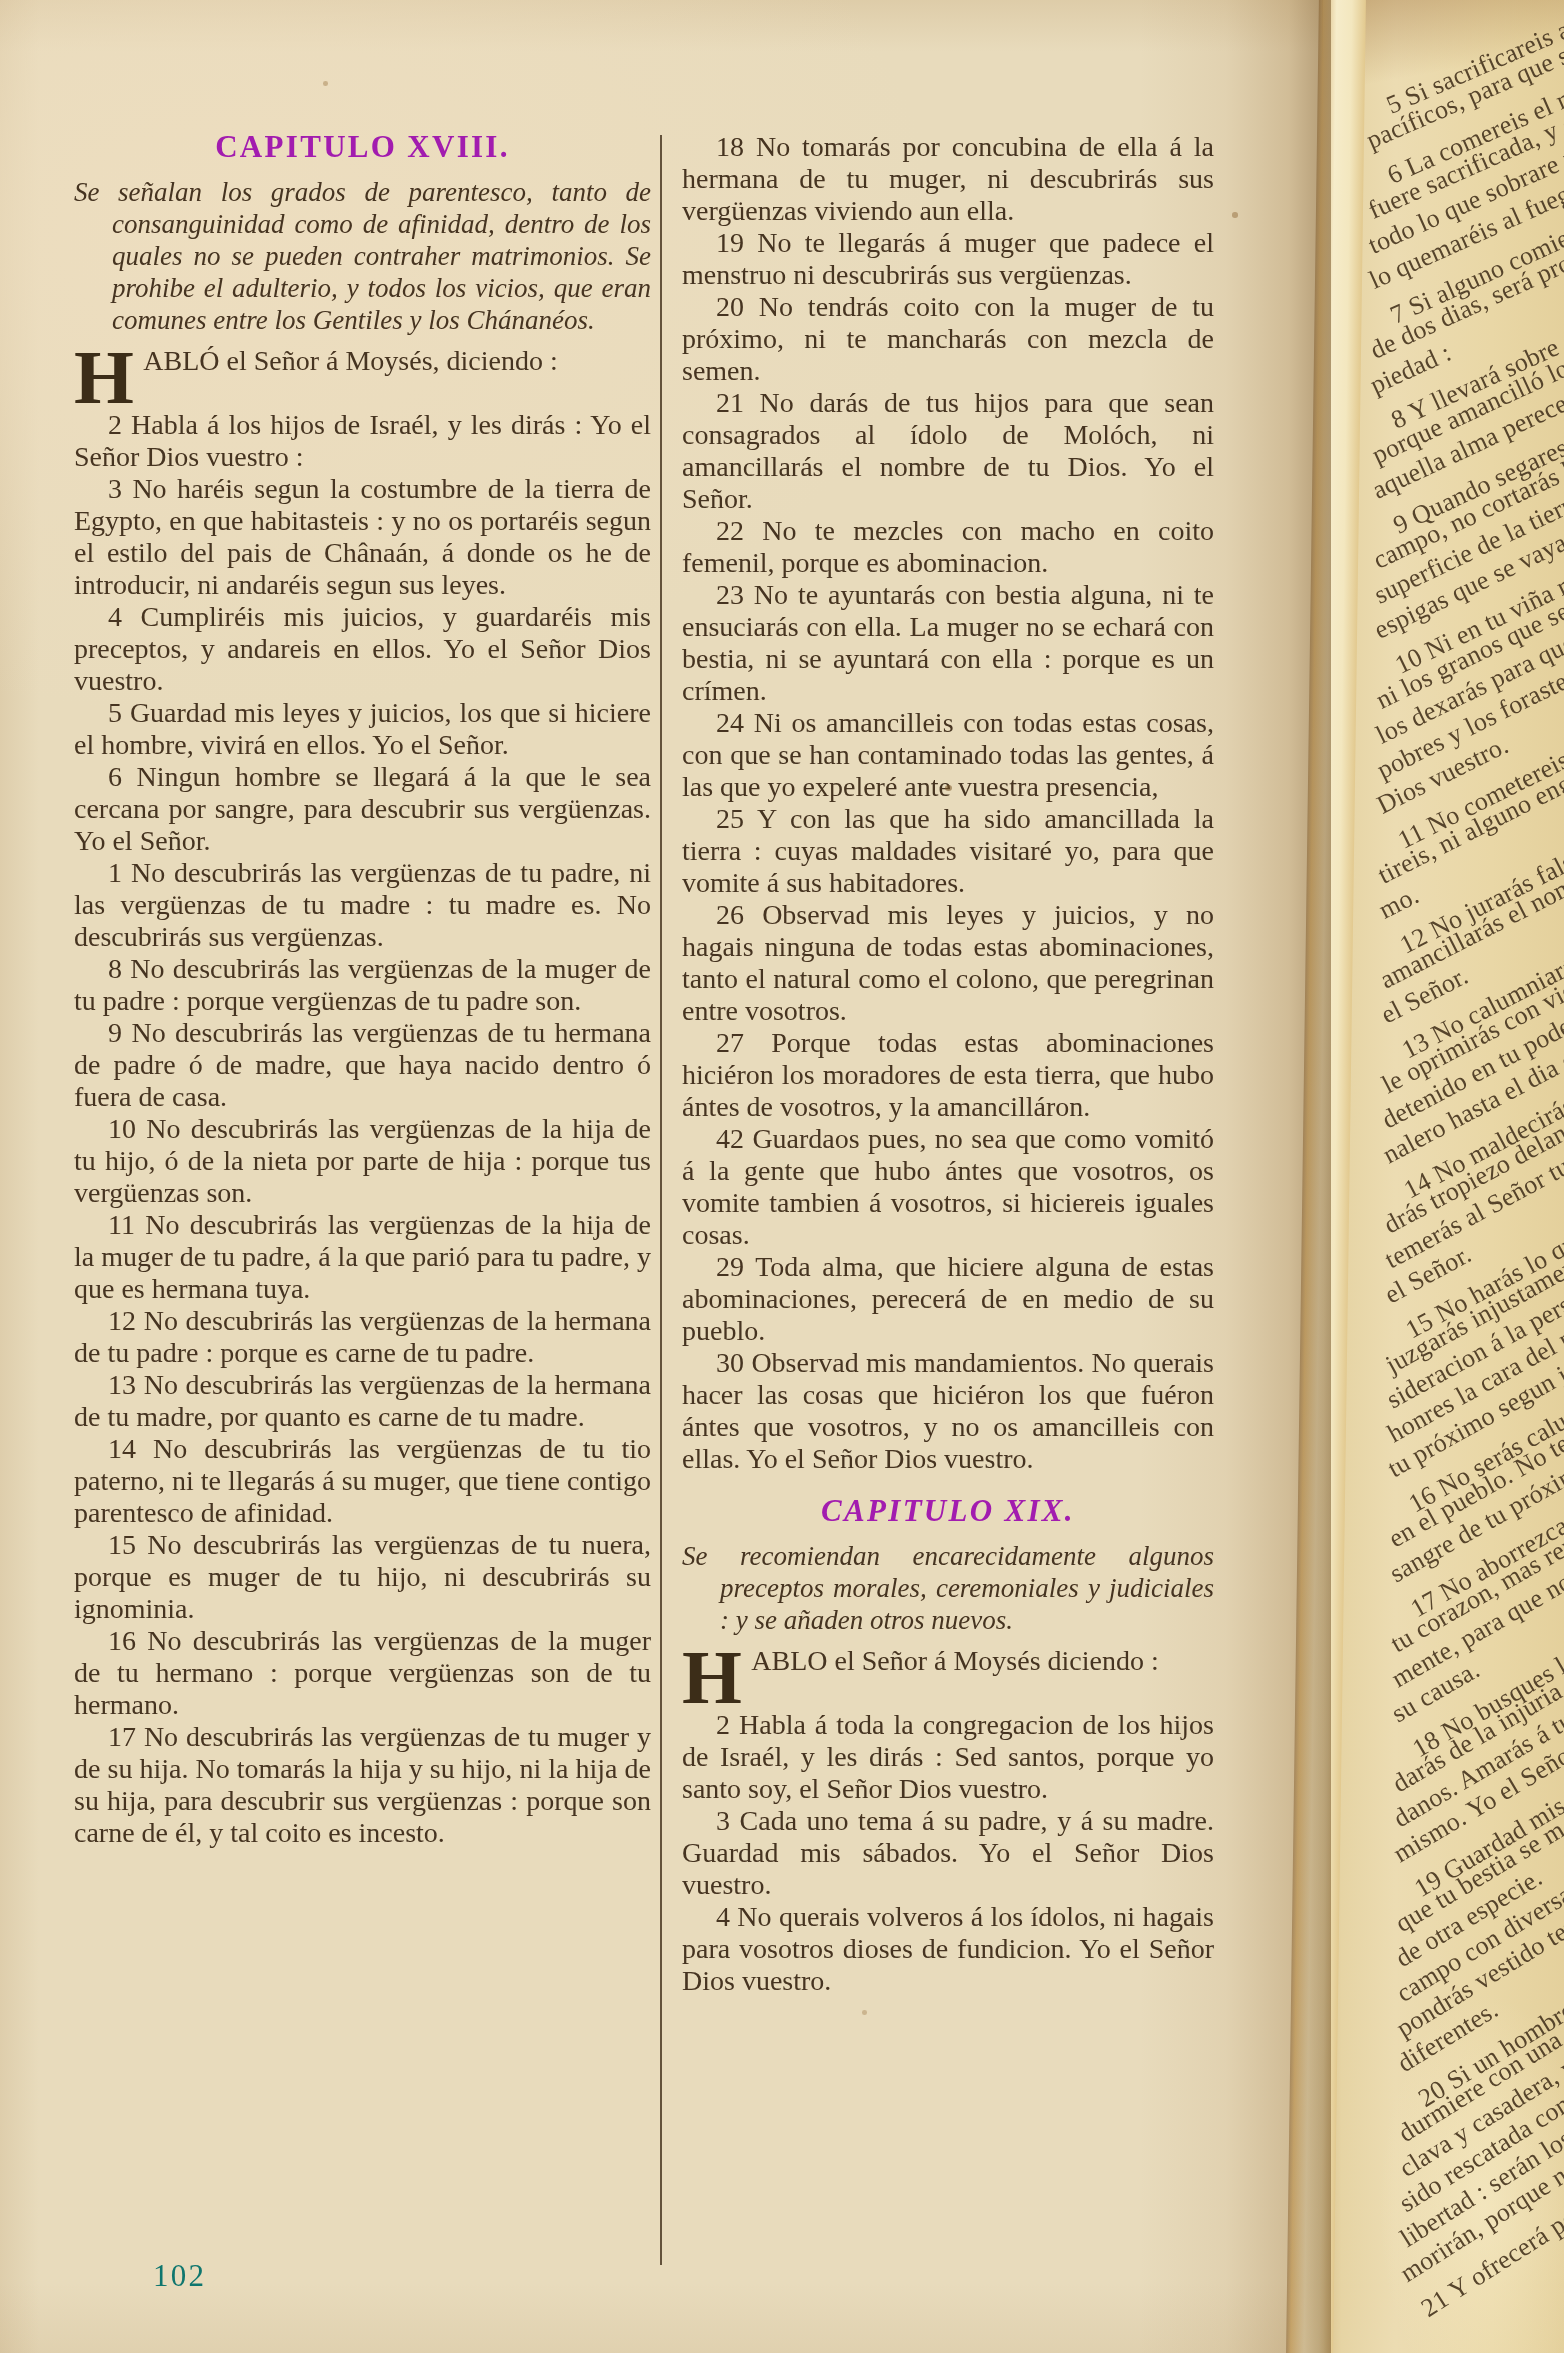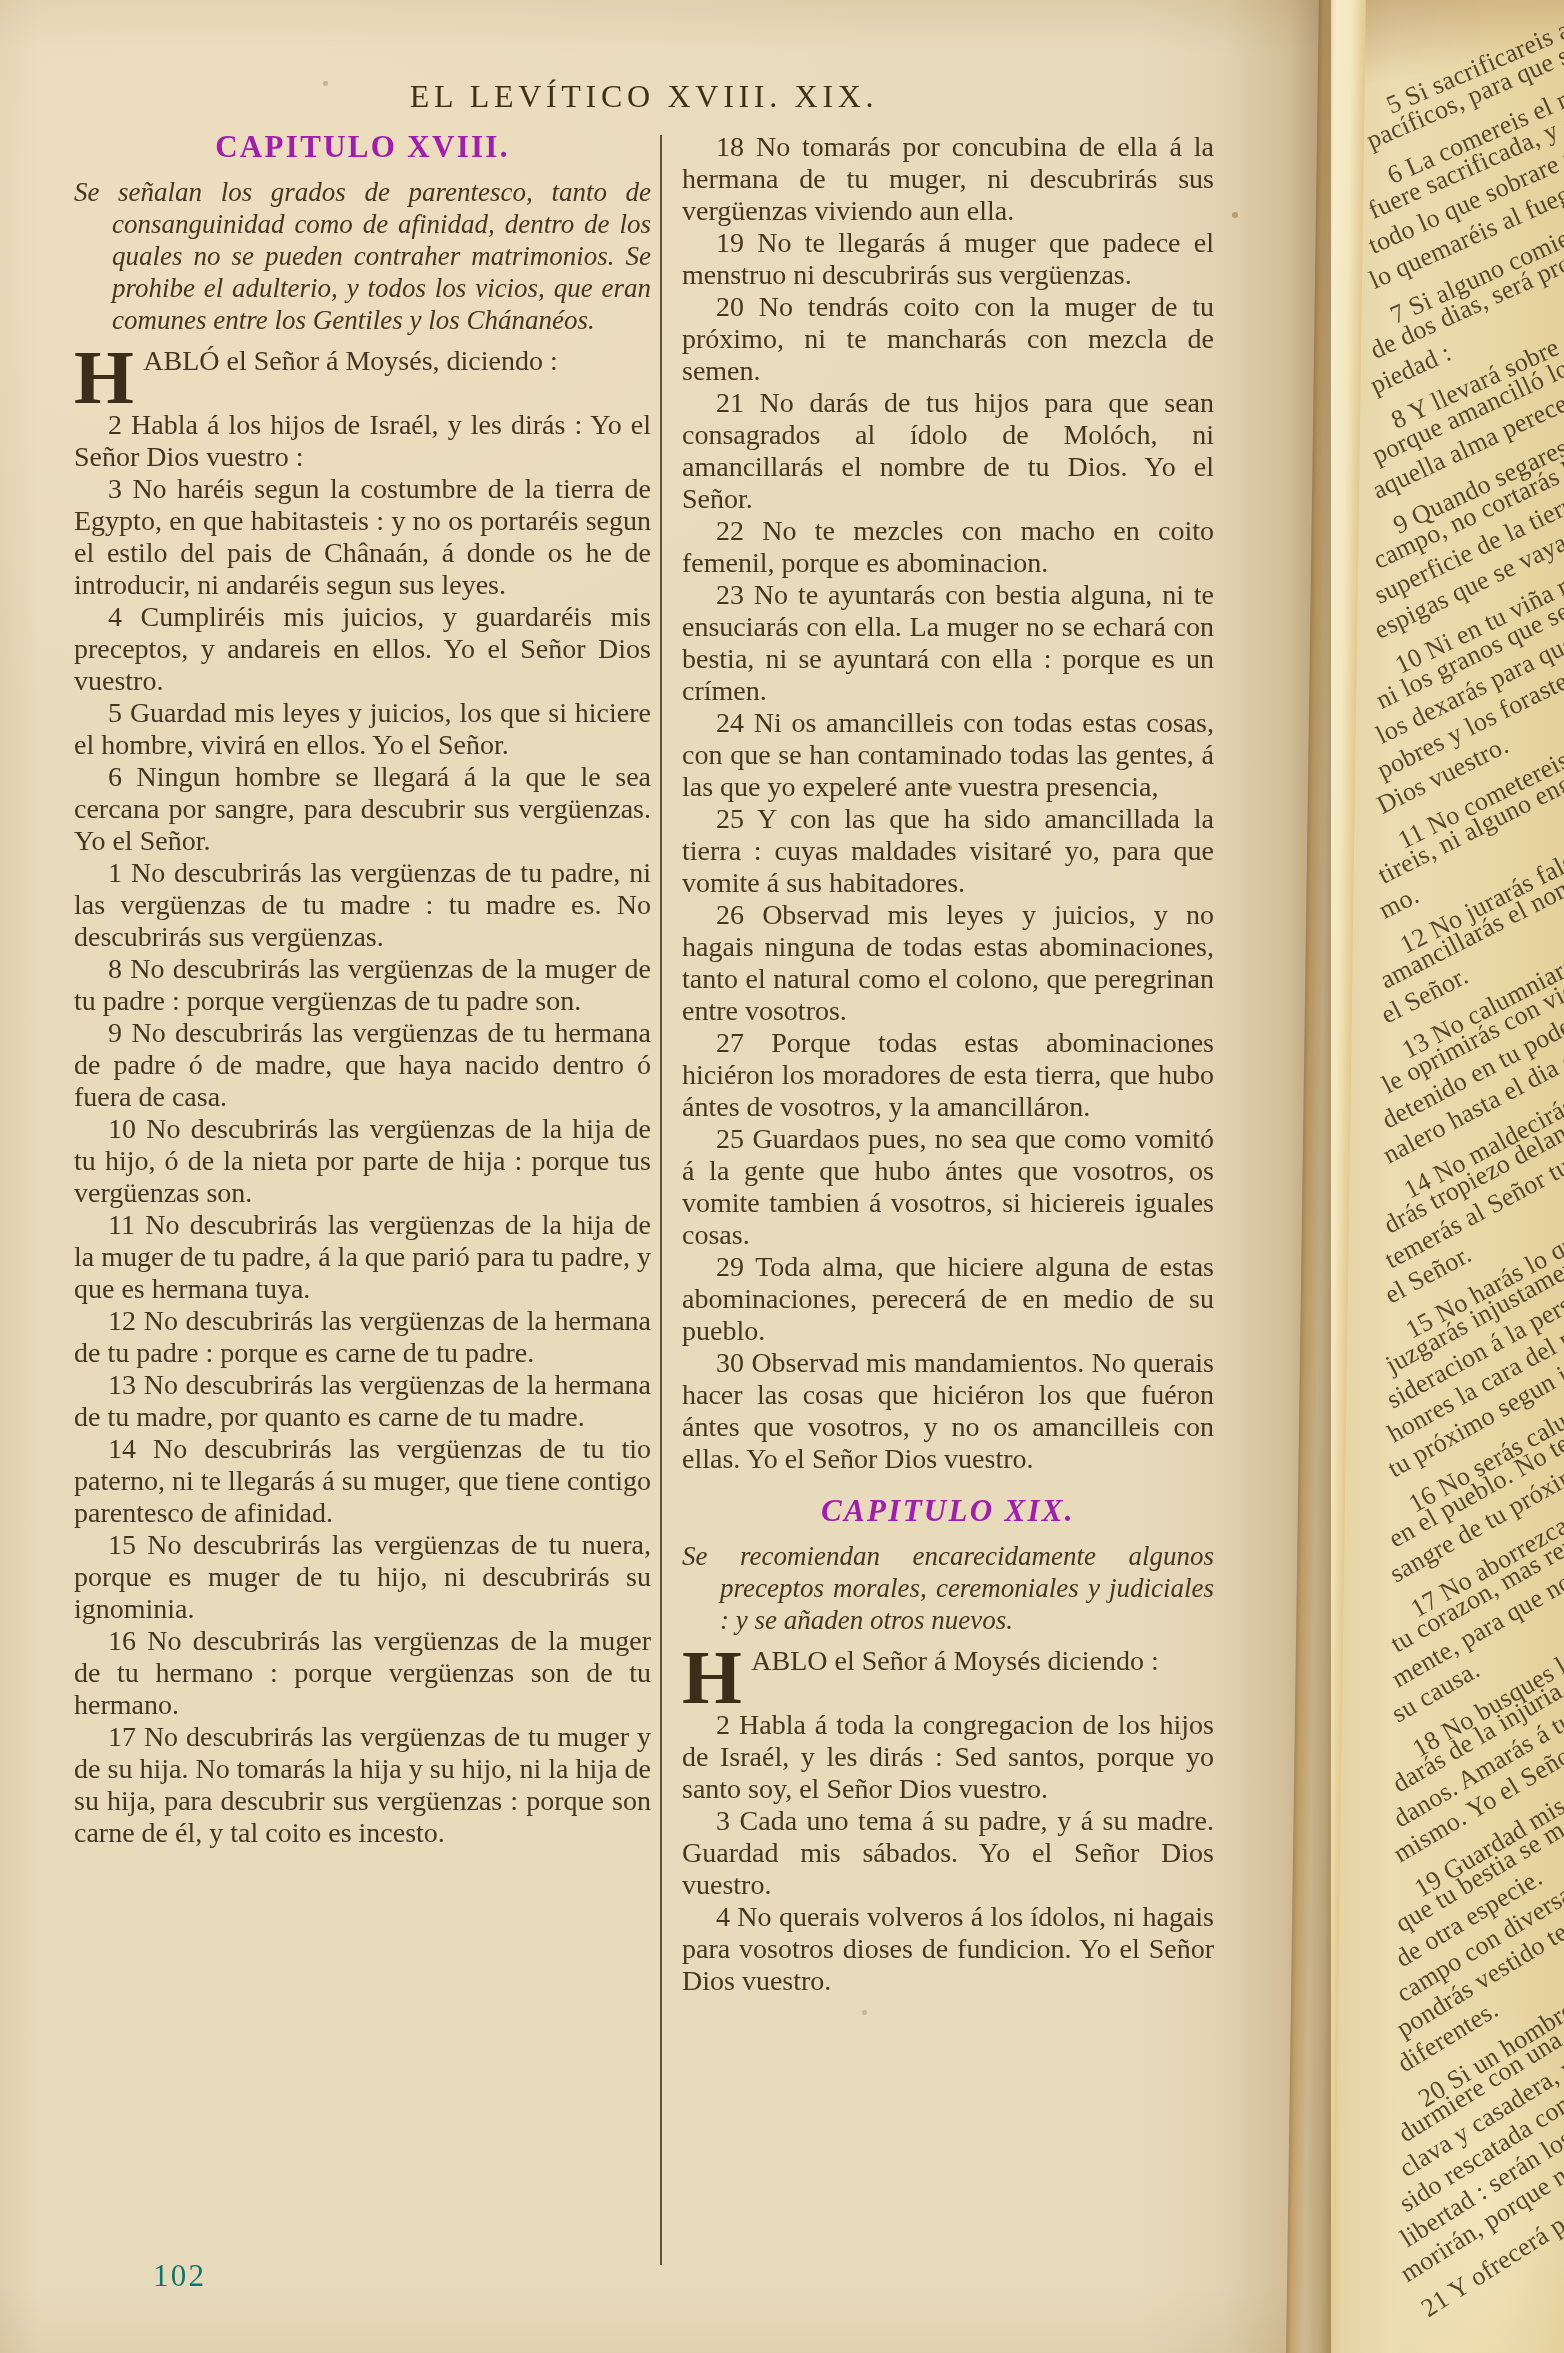"EL LEVÍTICO XVIII. XIX." div.running-head { html: <div>EL LEVÍTICO XVIII. XIX.</div> -> none }
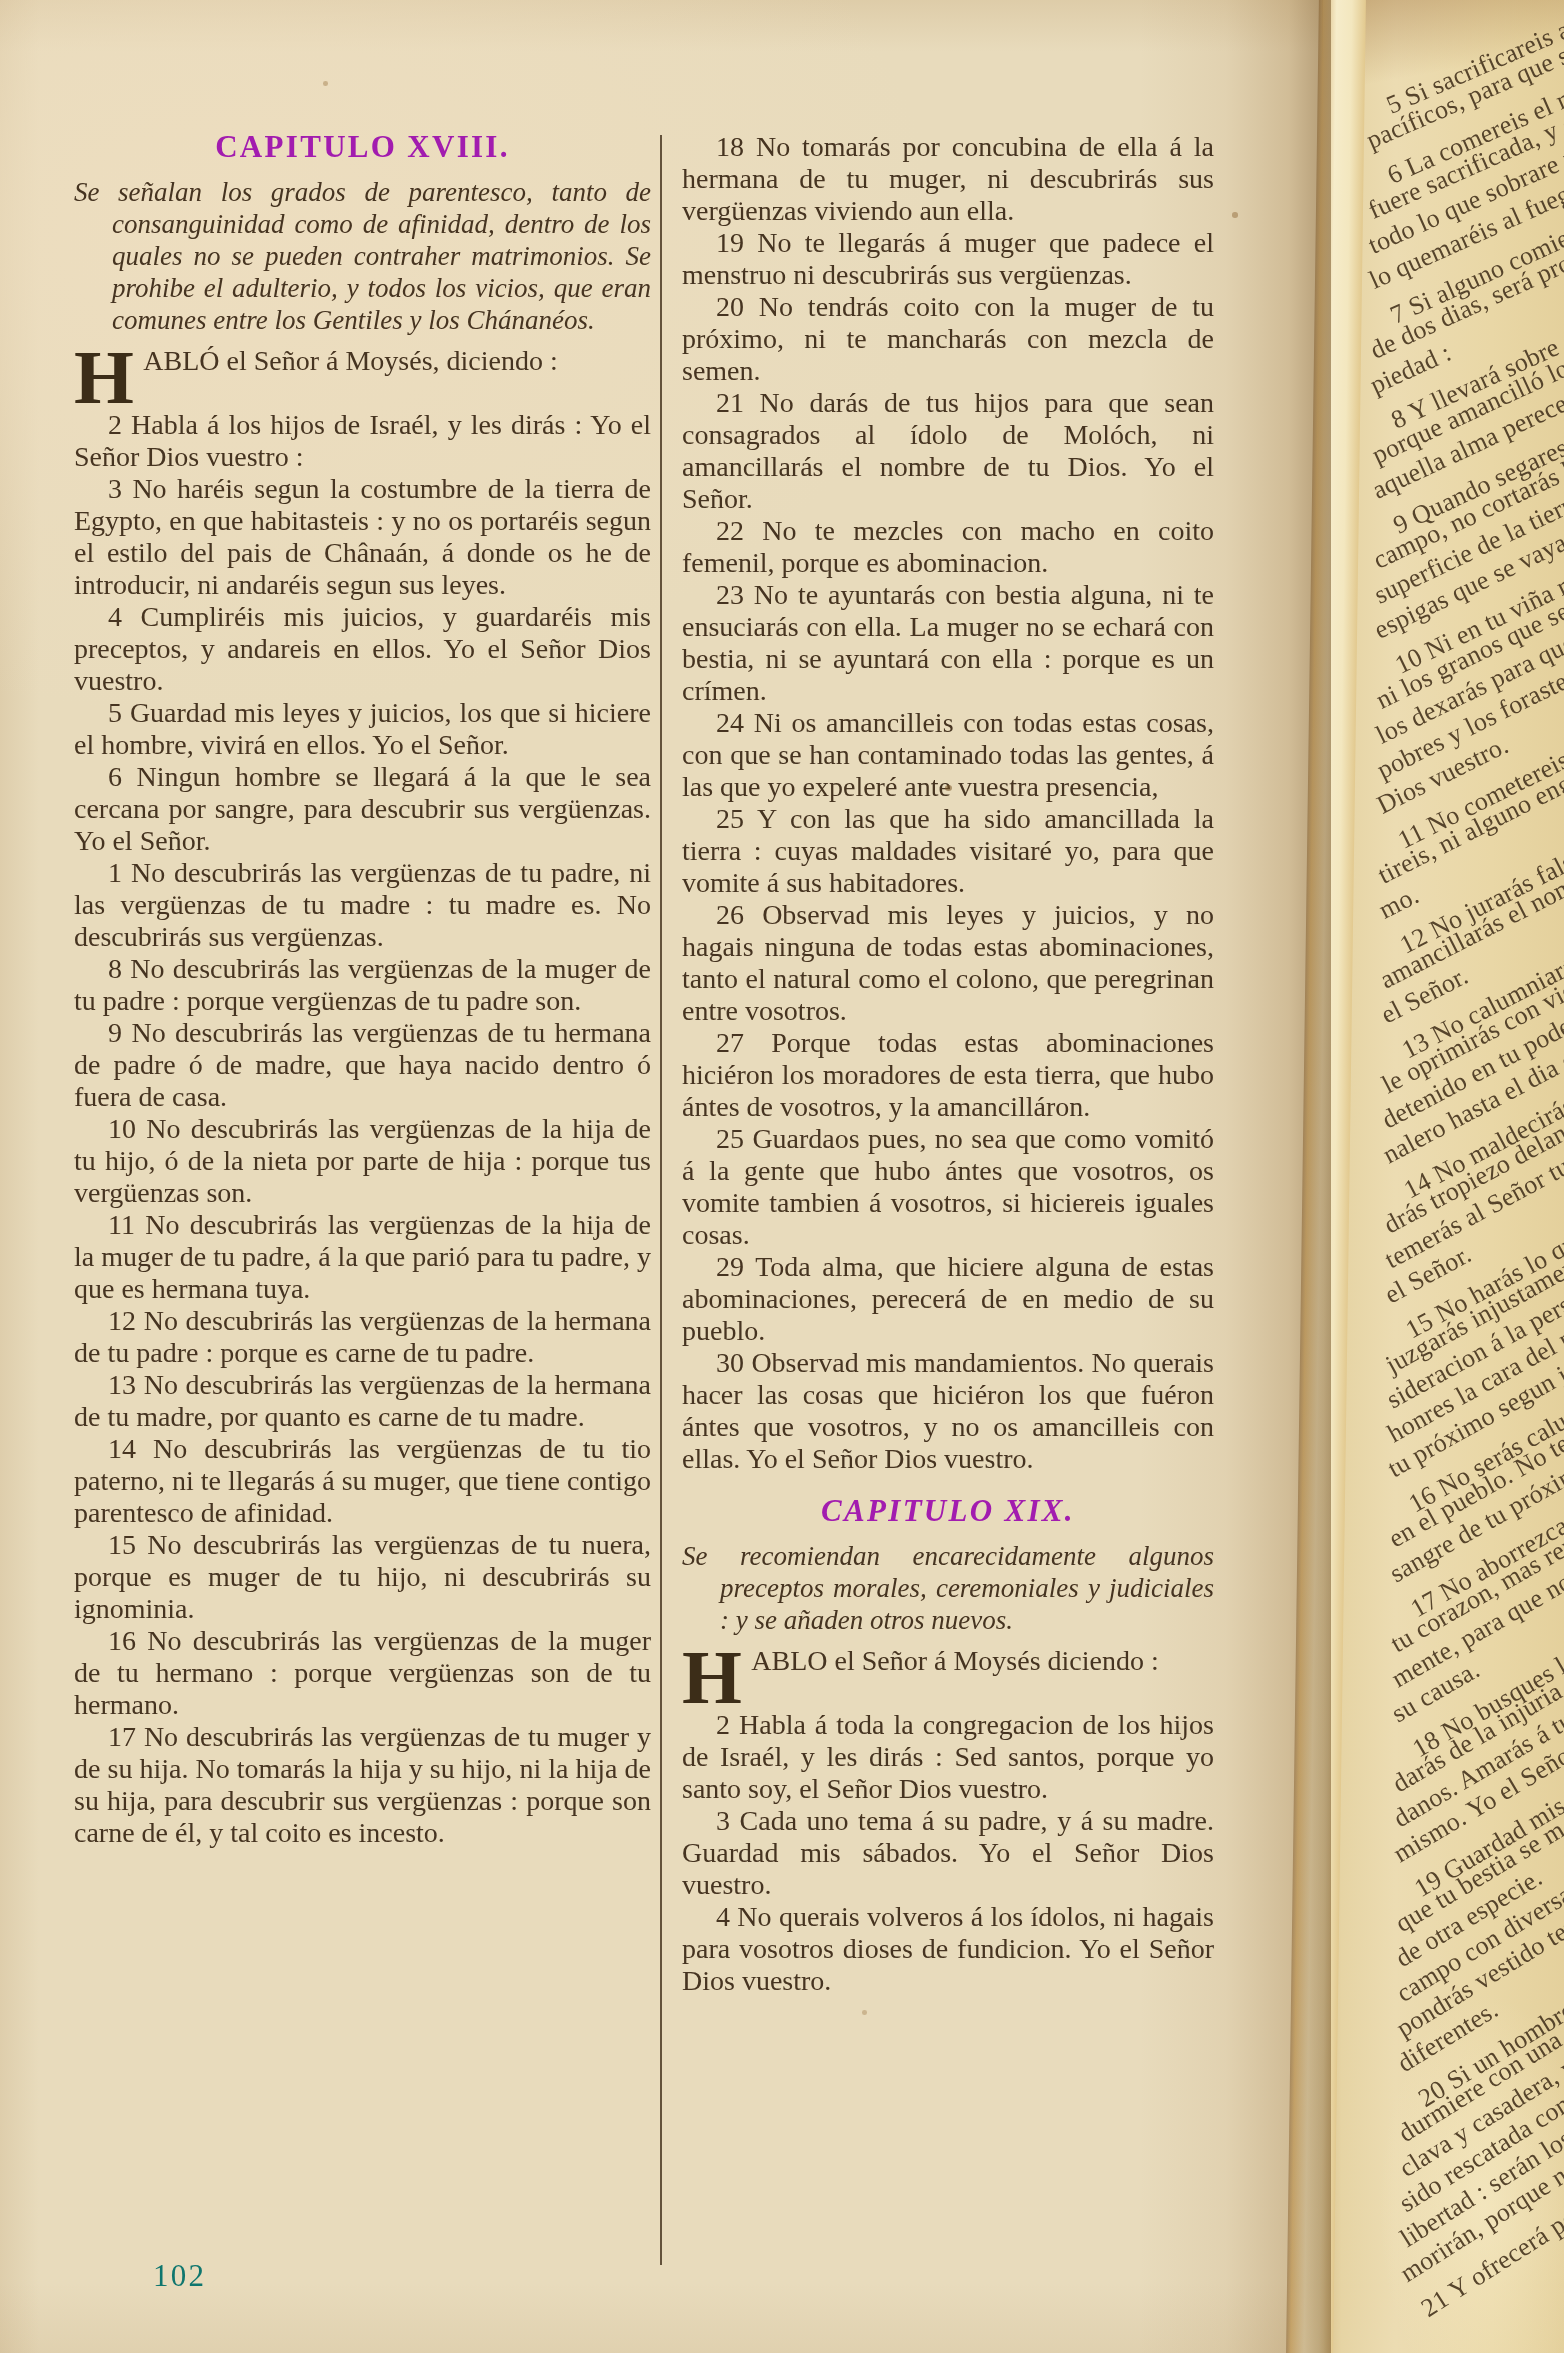"25 Guardaos pues, no sea" p.verse { text: 25 -> 42 }
